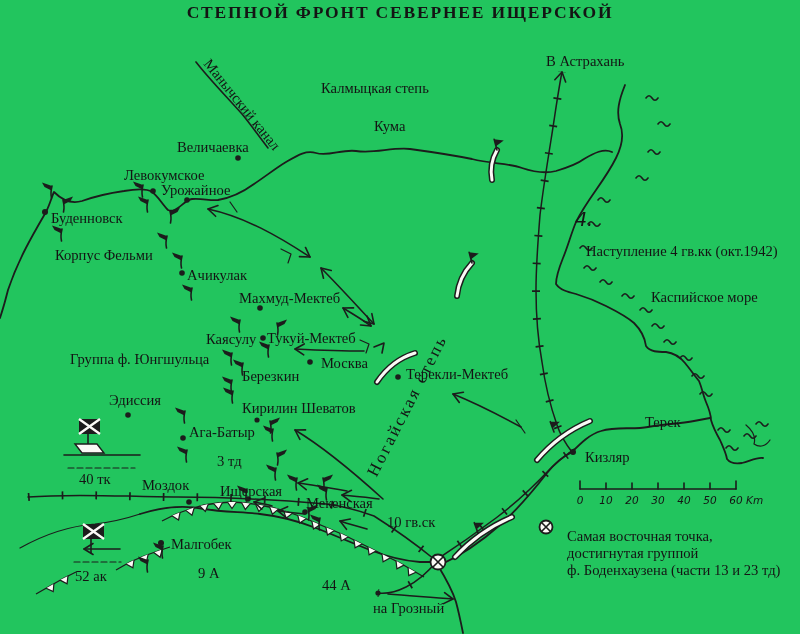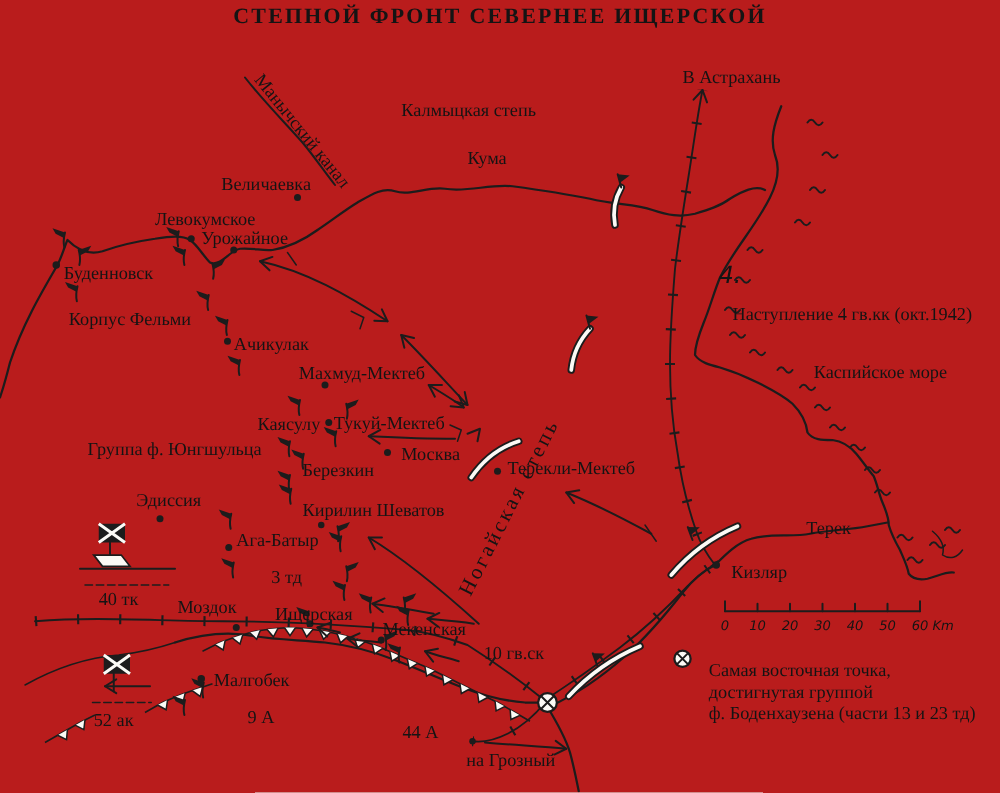"СТЕПНОЙ ФРОНТ СЕВЕРНЕЕ ИЩЕРСКОЙ" .page { background: #b91c1c -> #22c55e }
